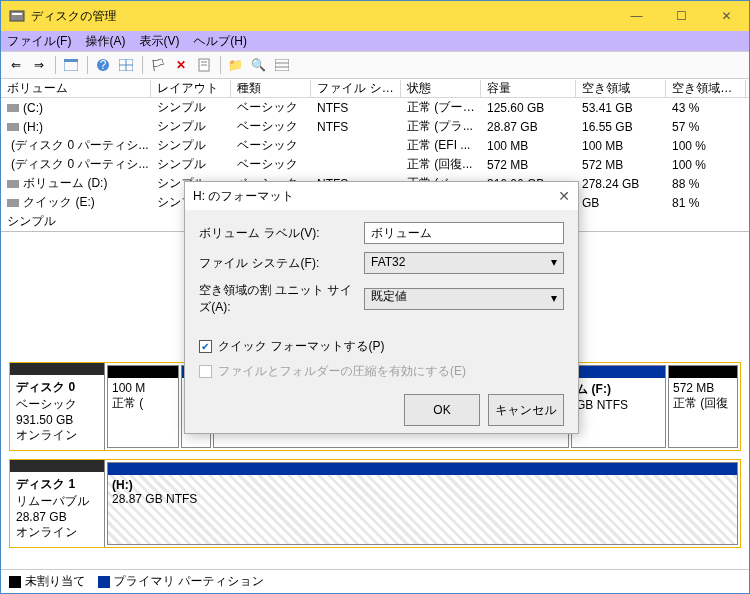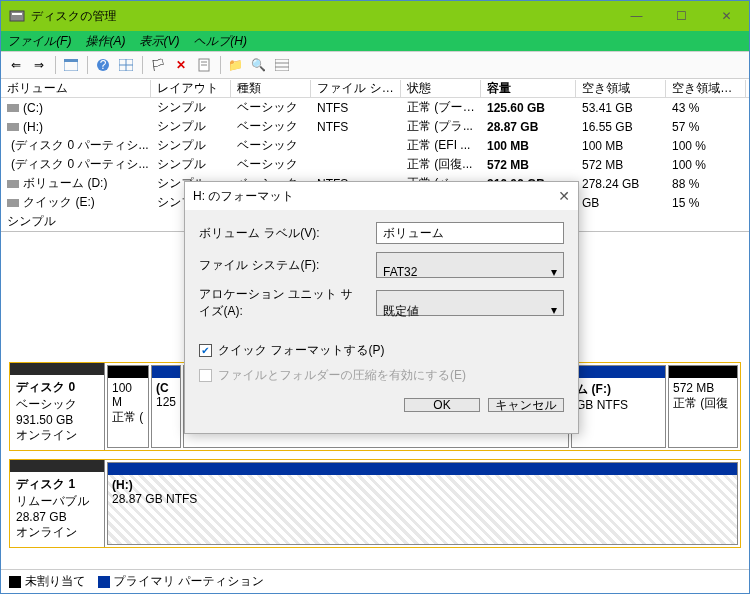"ディスクの管理" .titlebar { background: #84cc16 -> #fde047 }
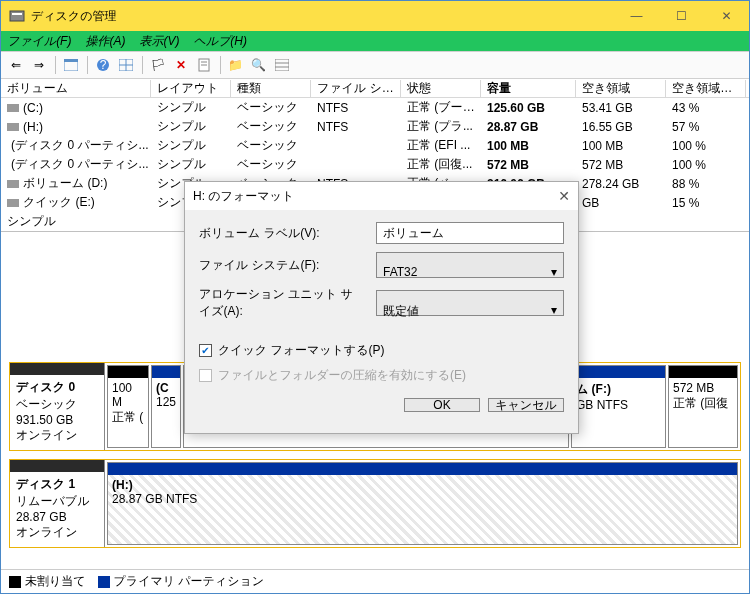"ファイル(F)" .menubar { background: #22c55e -> #c4b5fd; font-style: italic -> none }
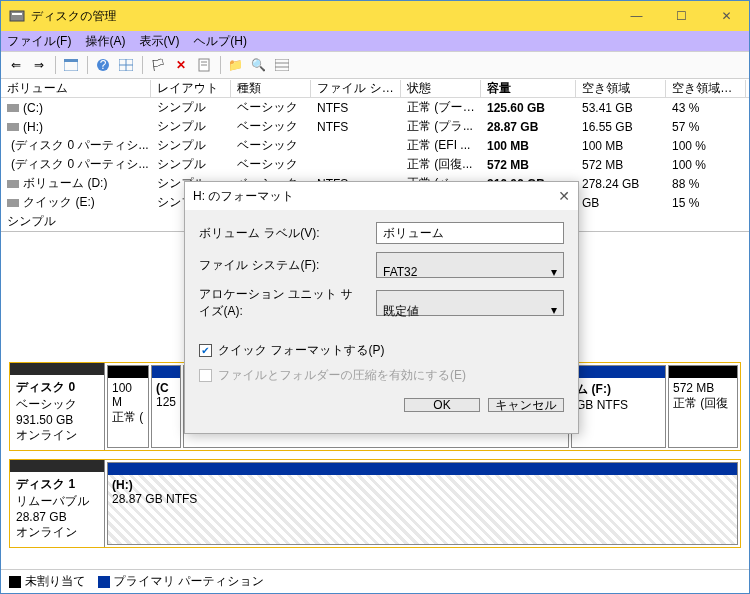"容量" .c5 { font-weight: bold -> none }
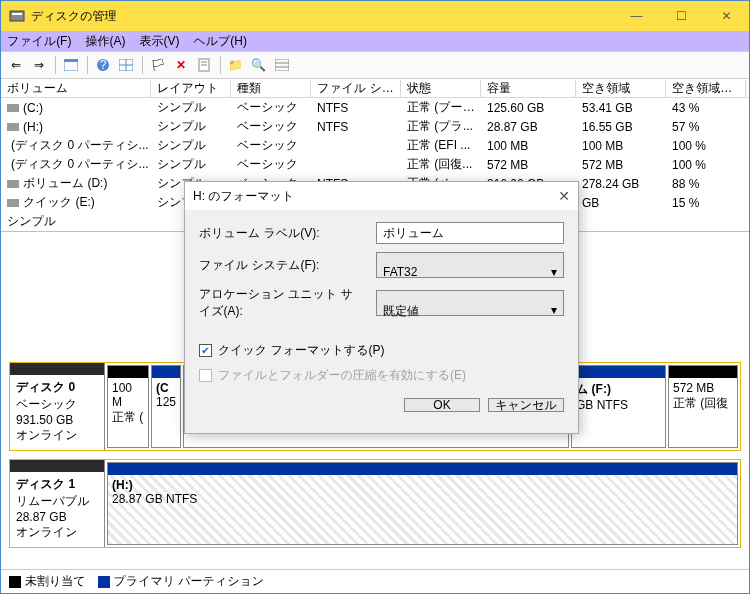"15 %" div.c7 { text: 15 -> 81 }
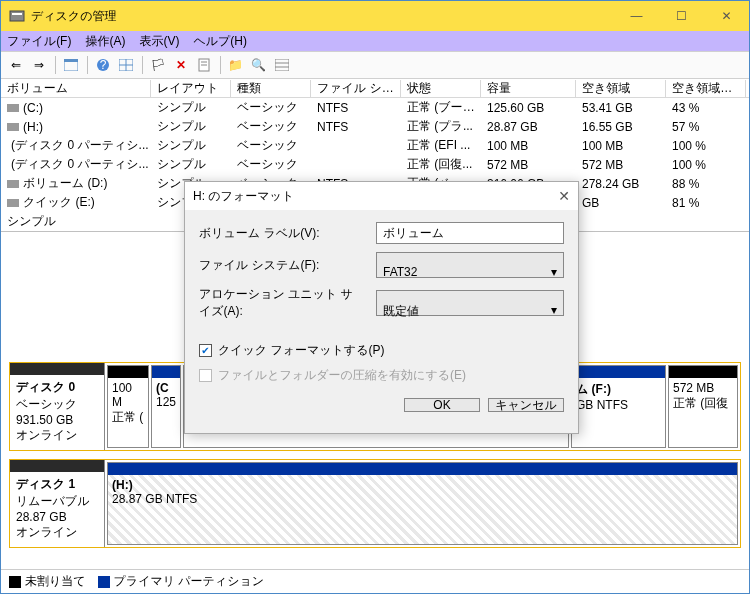"ボリューム ラベル(V):" .drow { gap: 12px -> none }
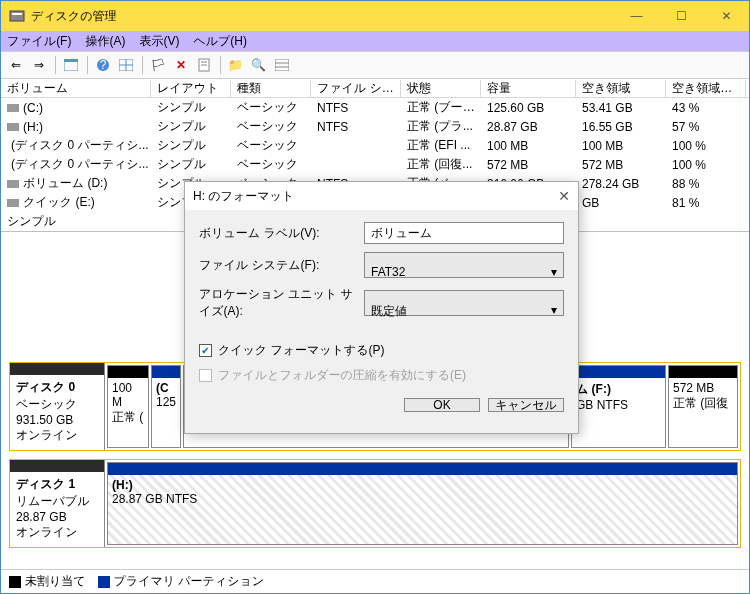"FAT32" .dselect { align-items: flex-start -> flex-end; padding: 12px 6px -> 4px 6px }
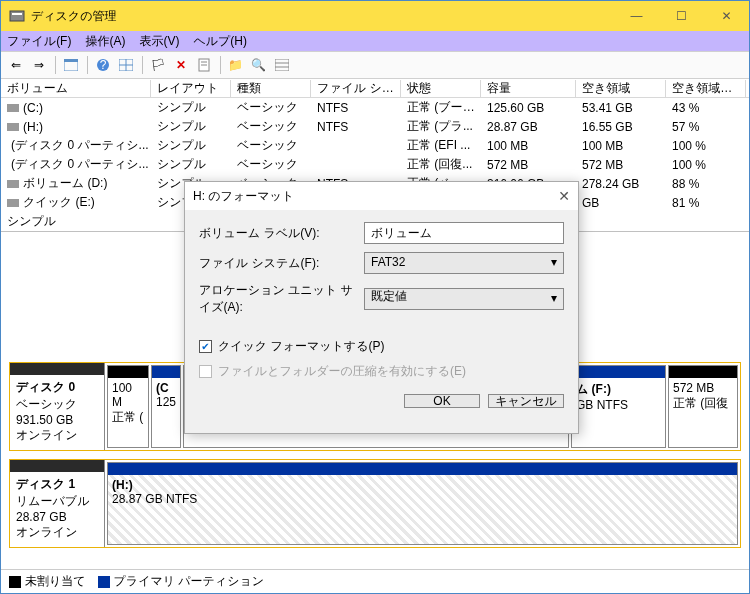"アロケーション ユニット サイズ(A):" div.dlabel { text: アロケーション -> 空き領域の割 }
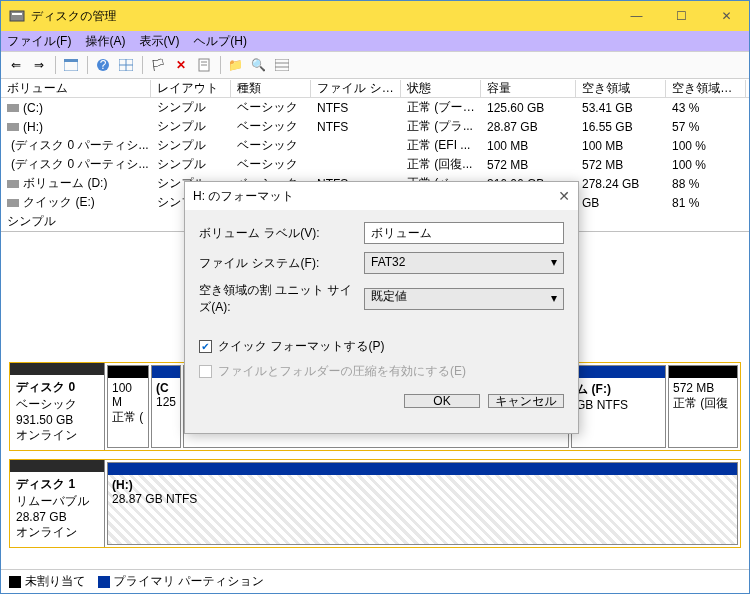"100 M" div.part { width: 42px -> 72px }
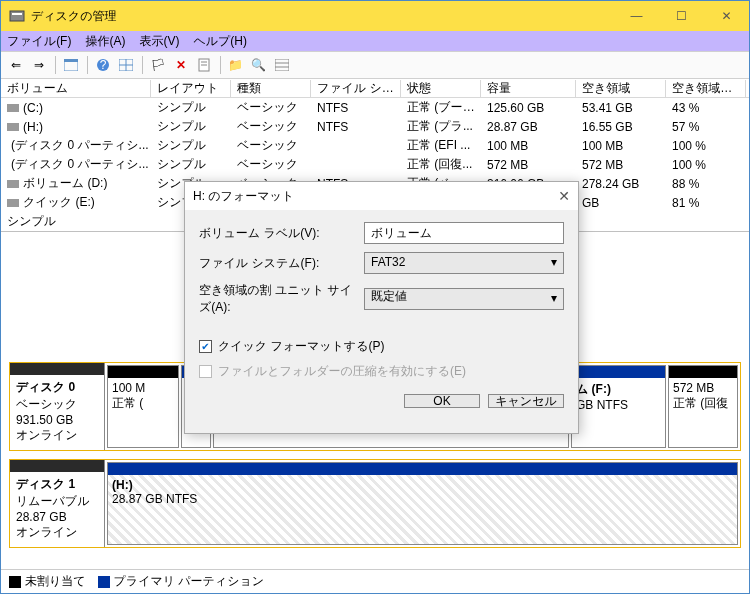"OK" .dbtn { height: 14px -> 32px }
